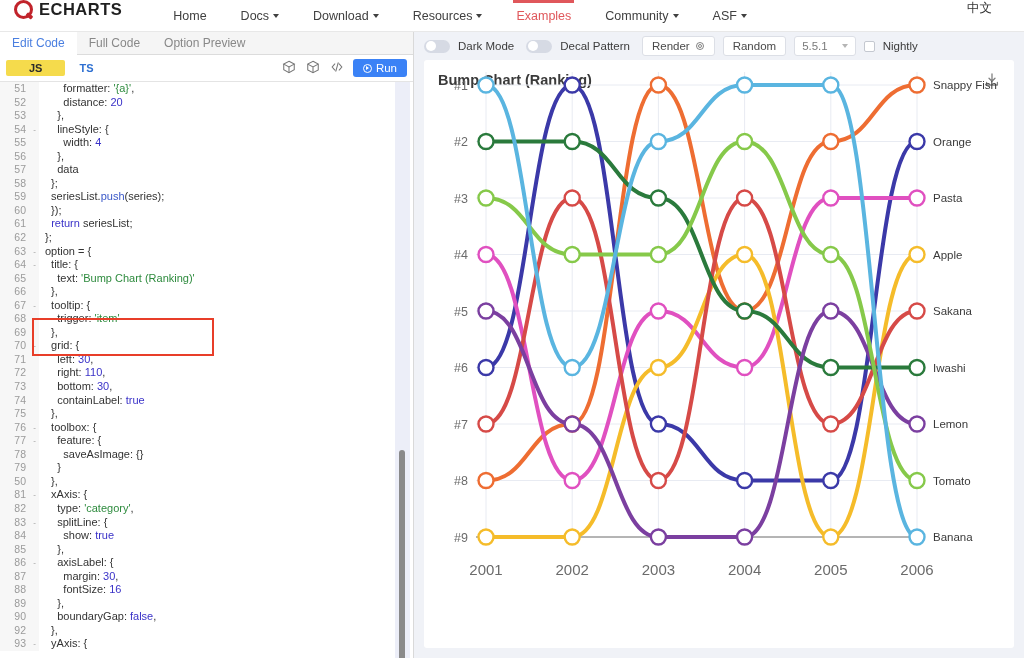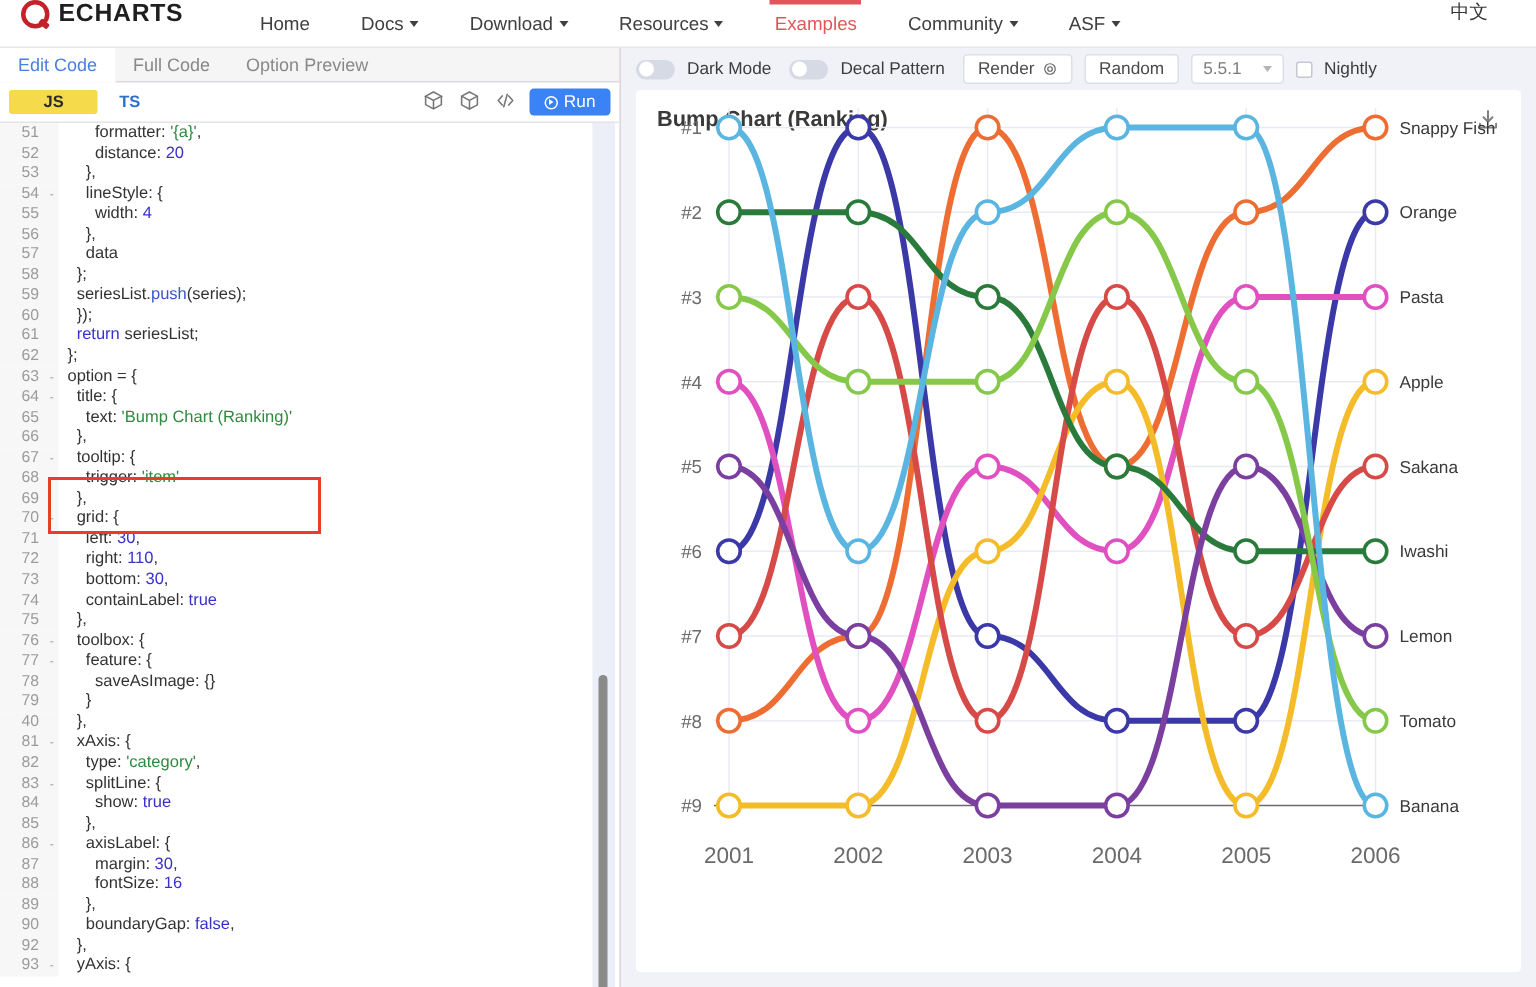"Edit Code" .left-pane { background: #f0abfc -> #0c4a6e }
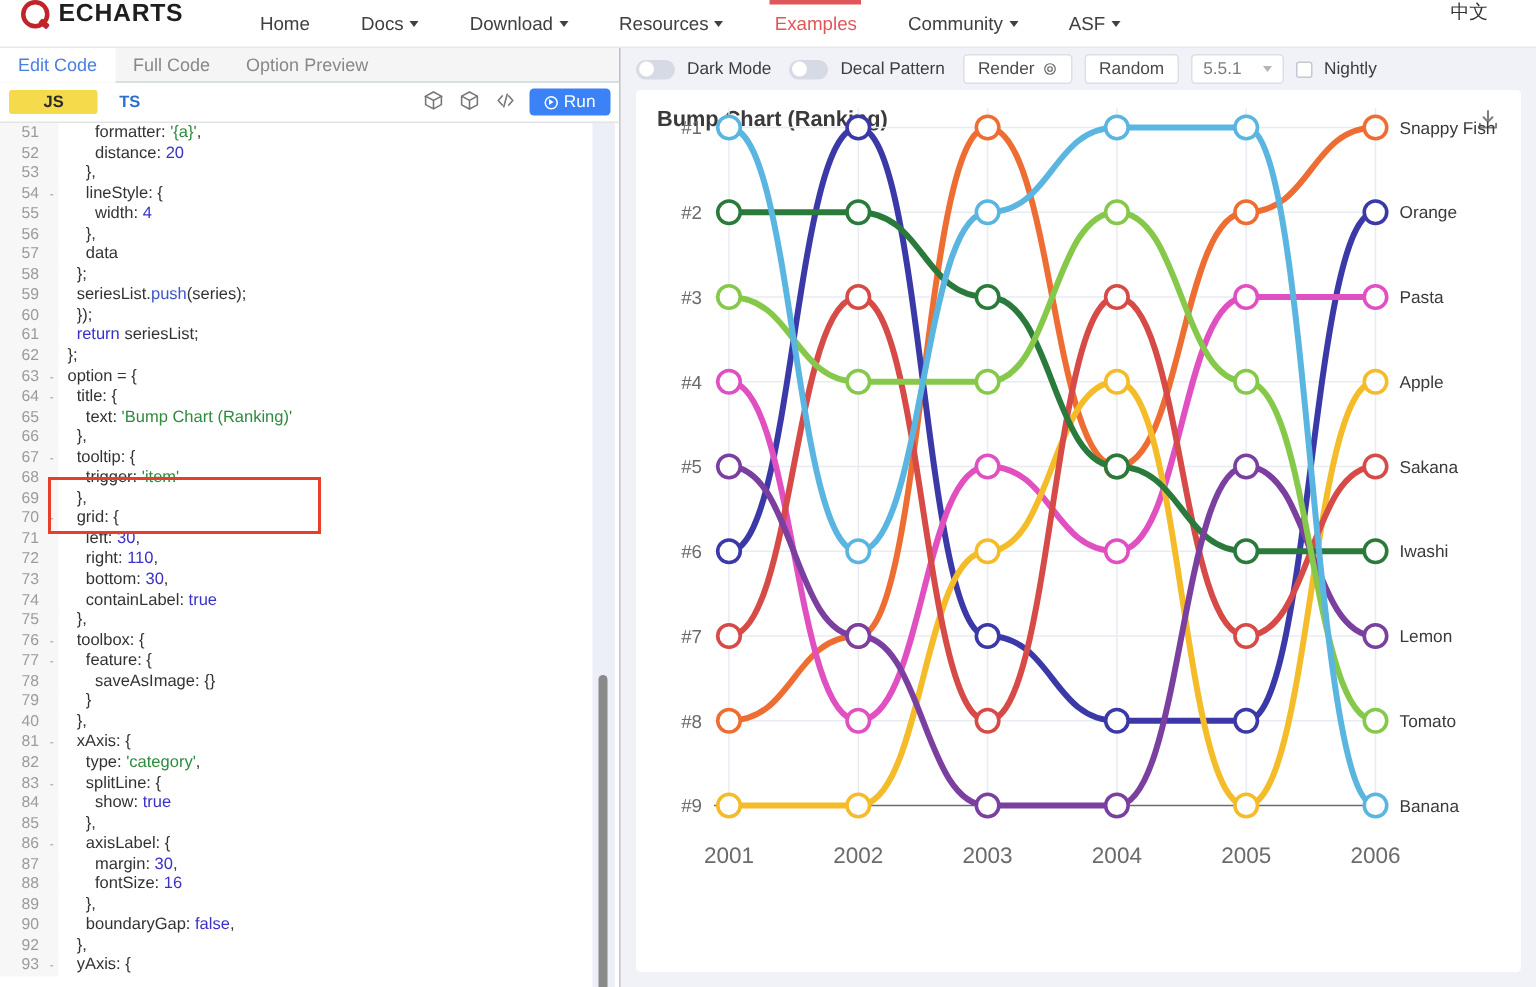"40" div.gutter { text: 40 -> 50 }
